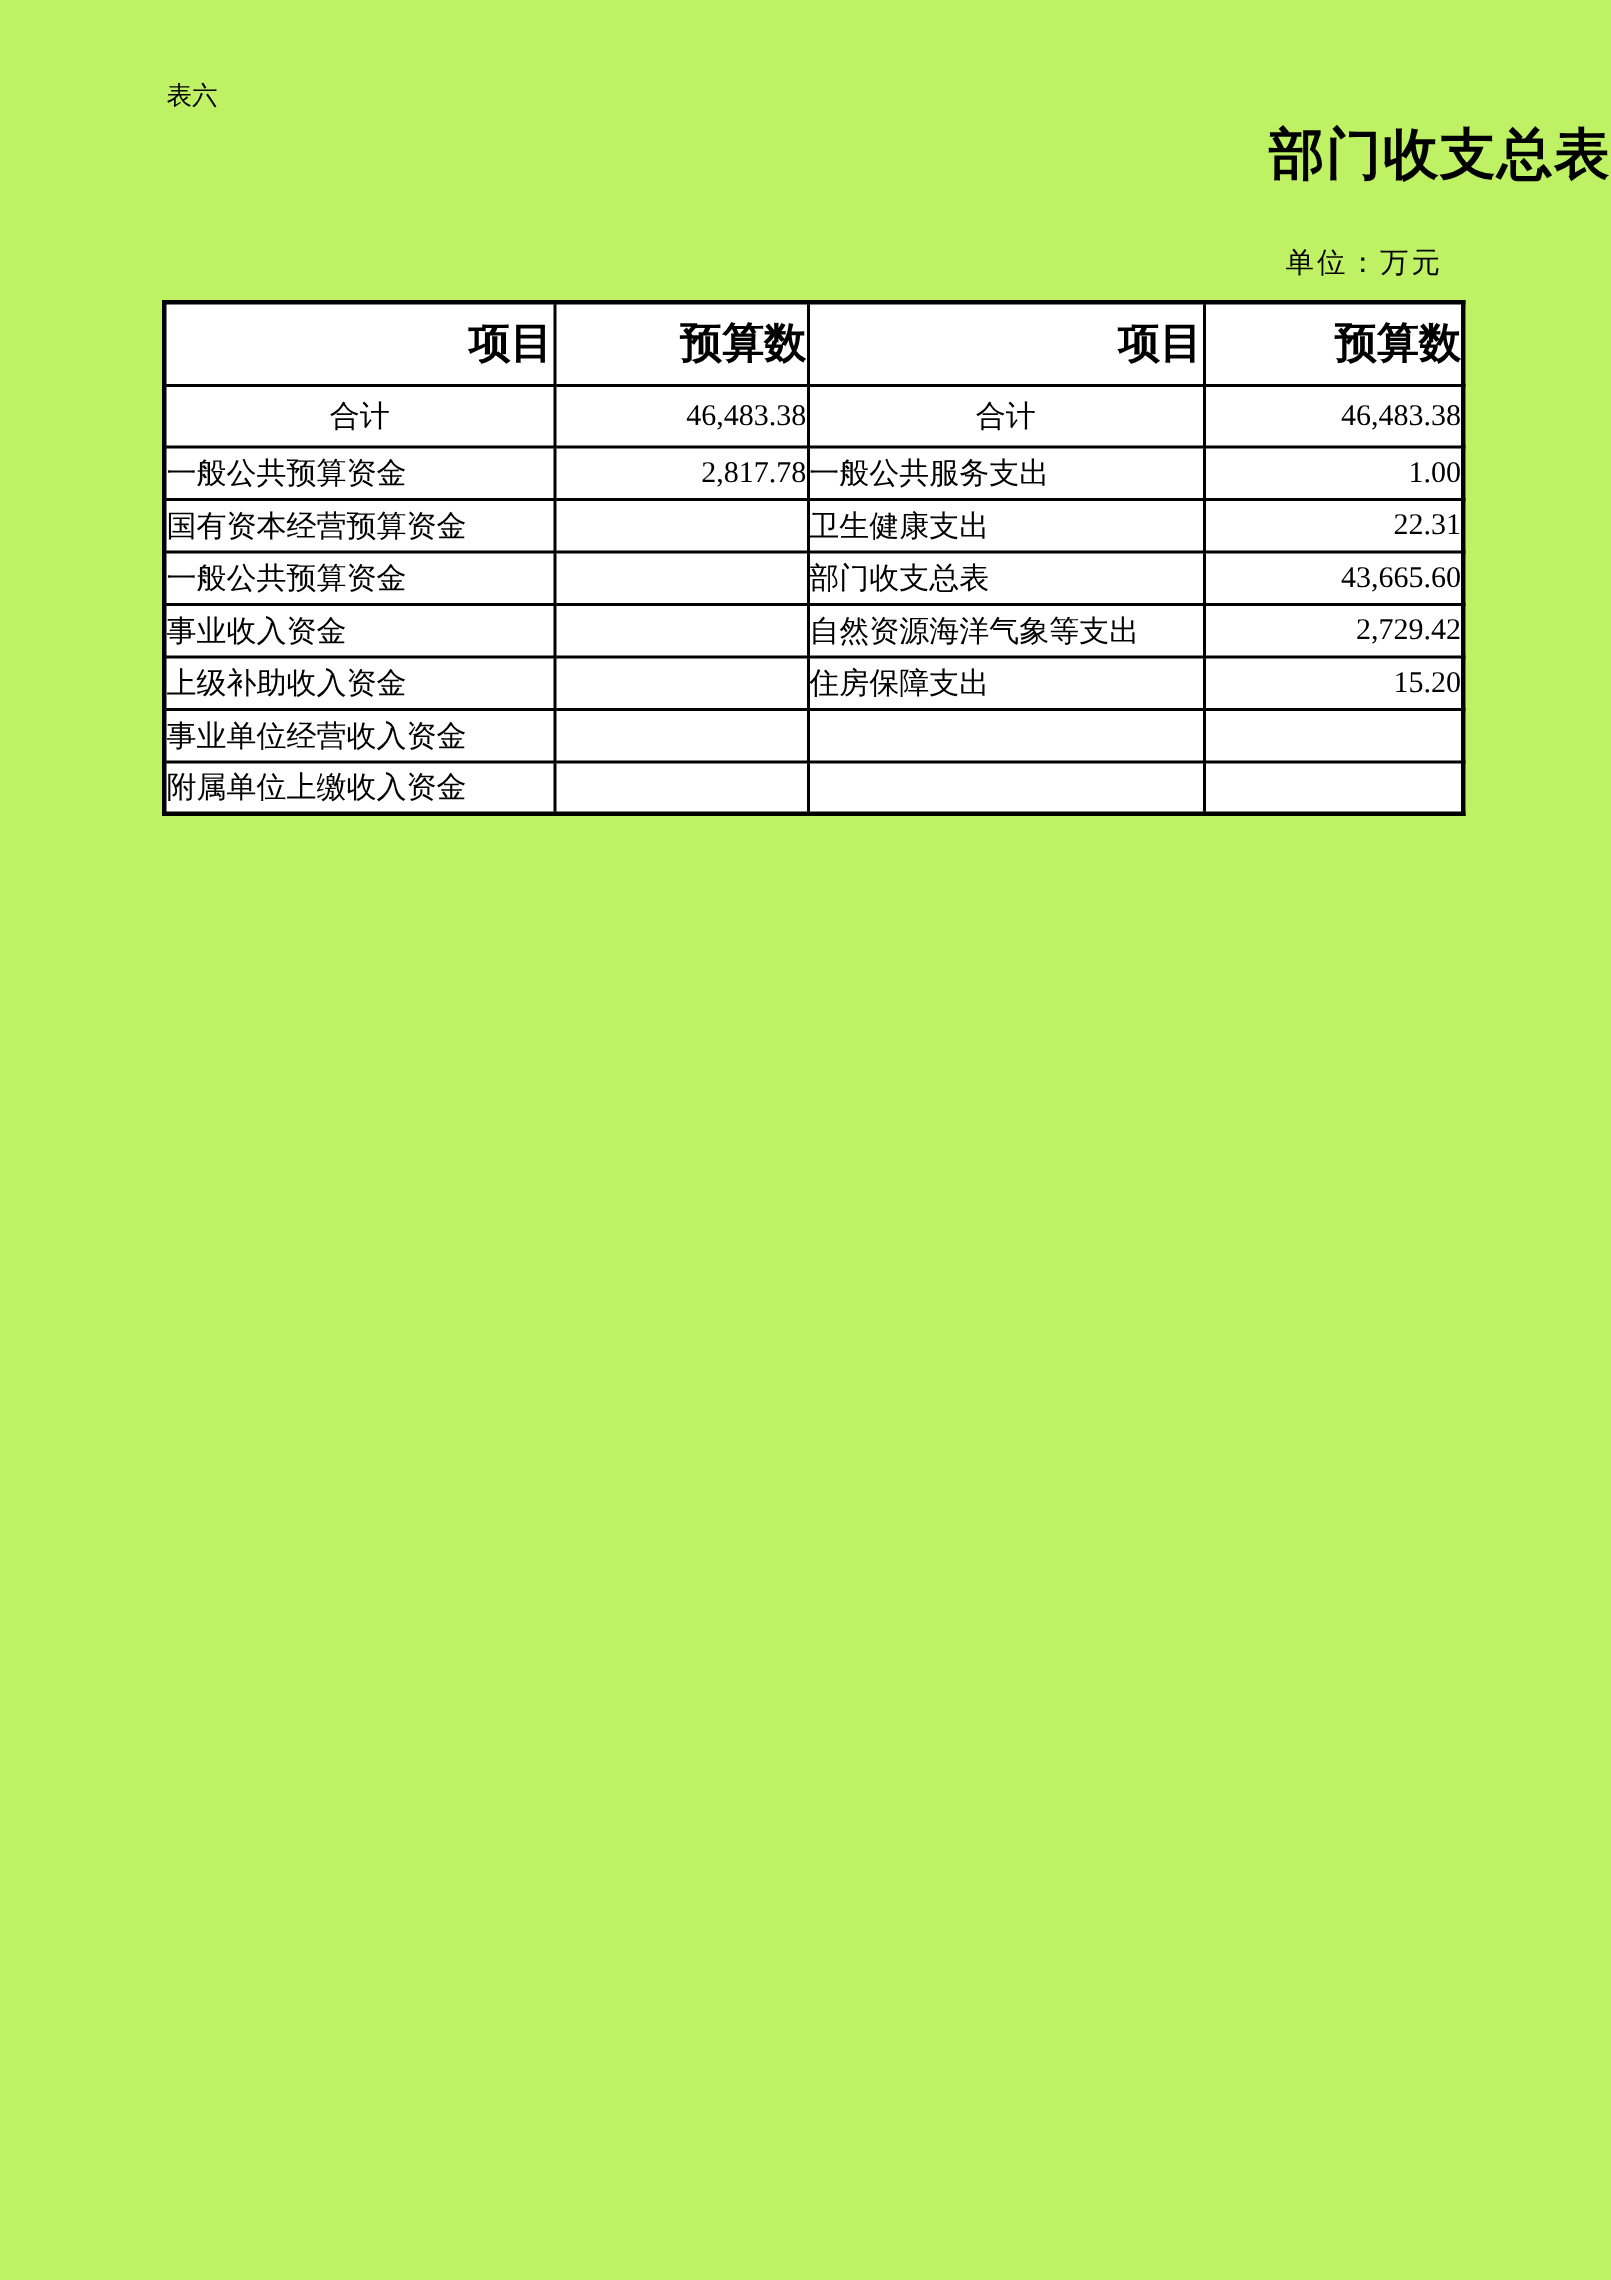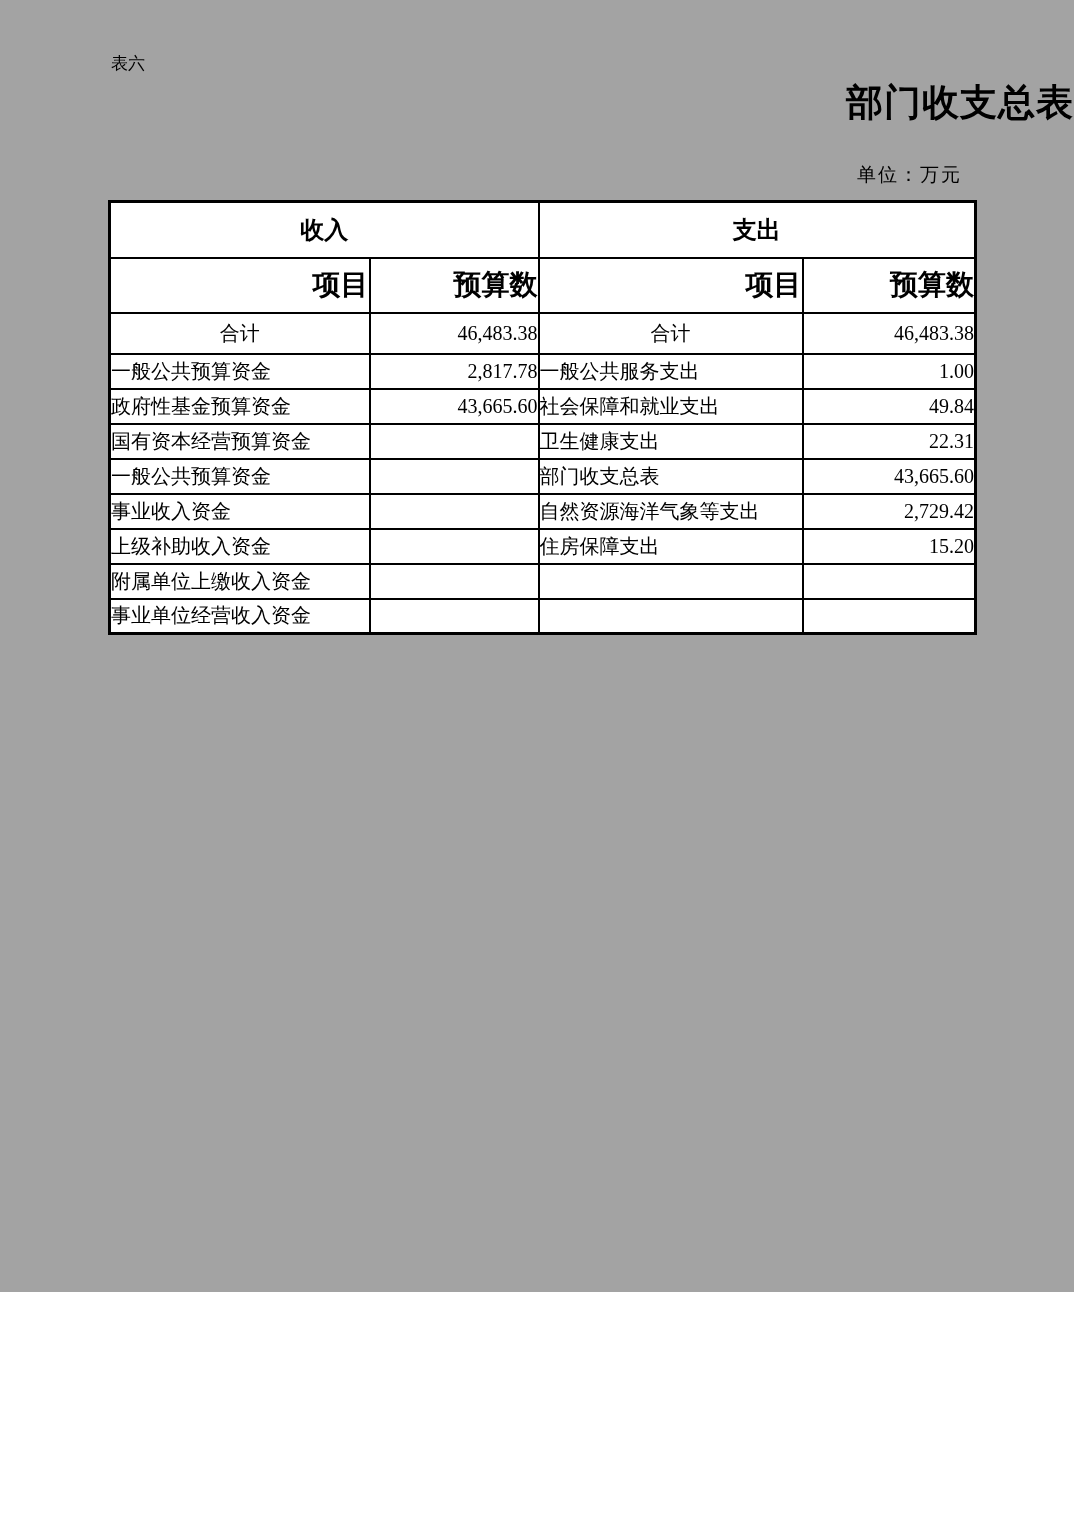"表六" .page { background: #a3a3a3 -> #bef264; height: 1292px -> 1520px }
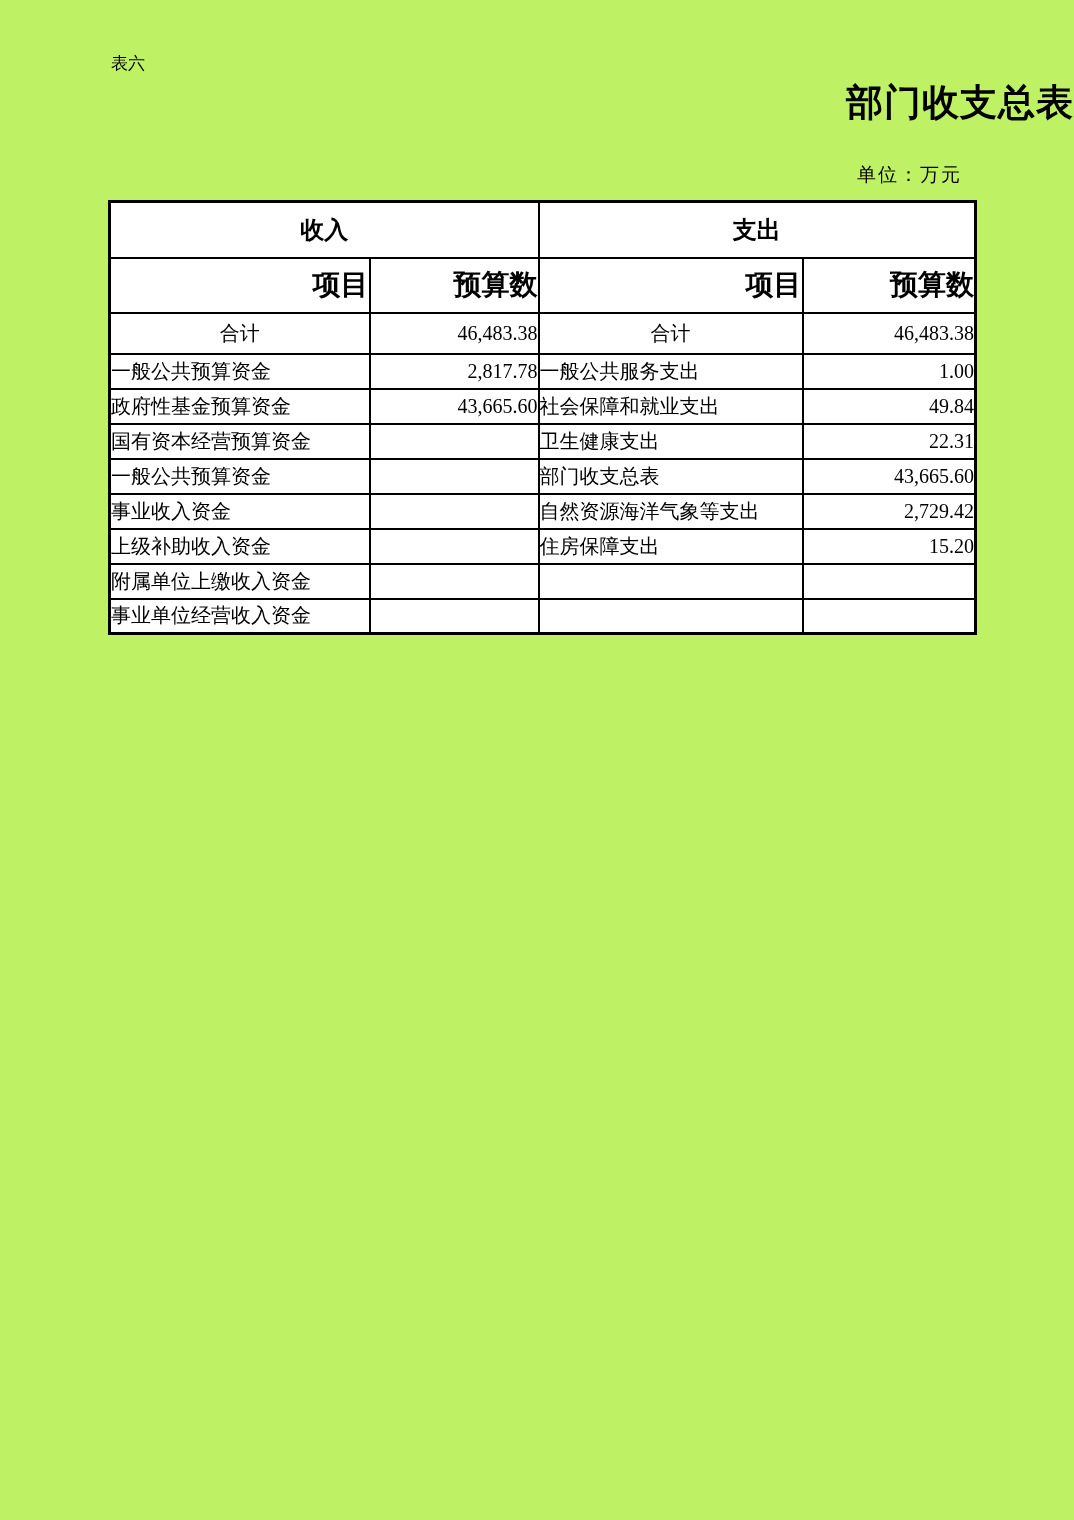"收入" tr.section-row { html: <tr> <th>收入</th> <th>支出</th> </tr> -> none }
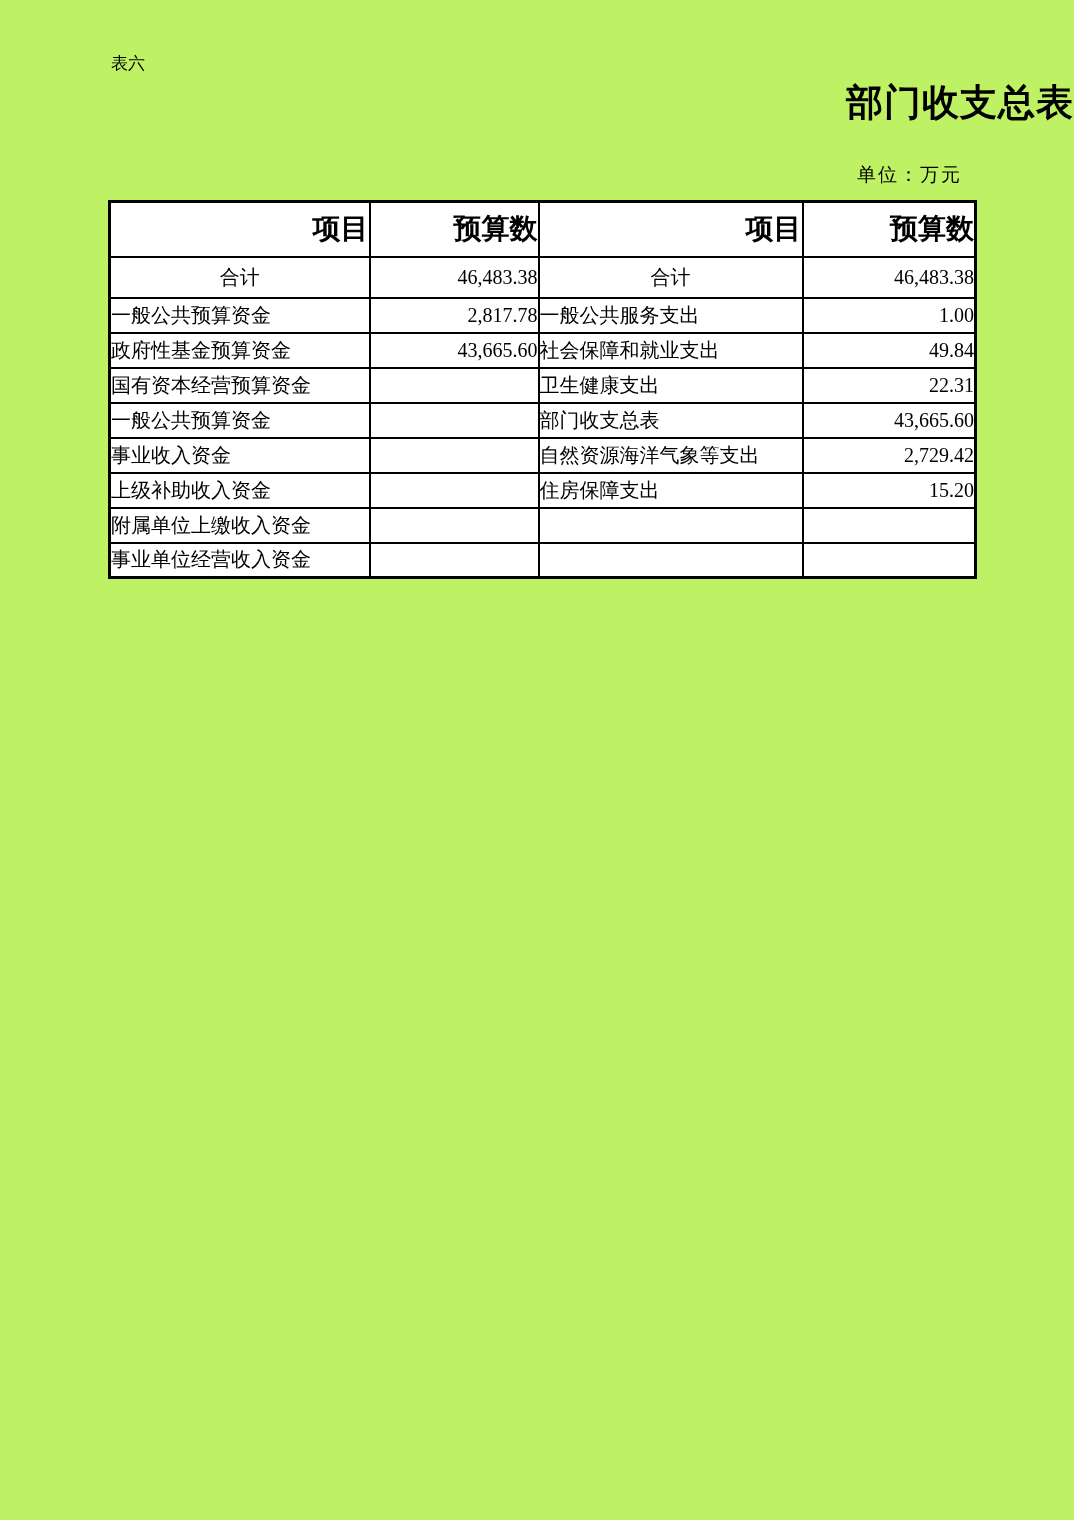"政府性基金预算资金" tr.data-row { html: <tr> <td>政府性基金预算资金</td> <td>43,665.60</td> <td>社会保障和就业支出</td> <td>49.84</td> </tr> -> none }
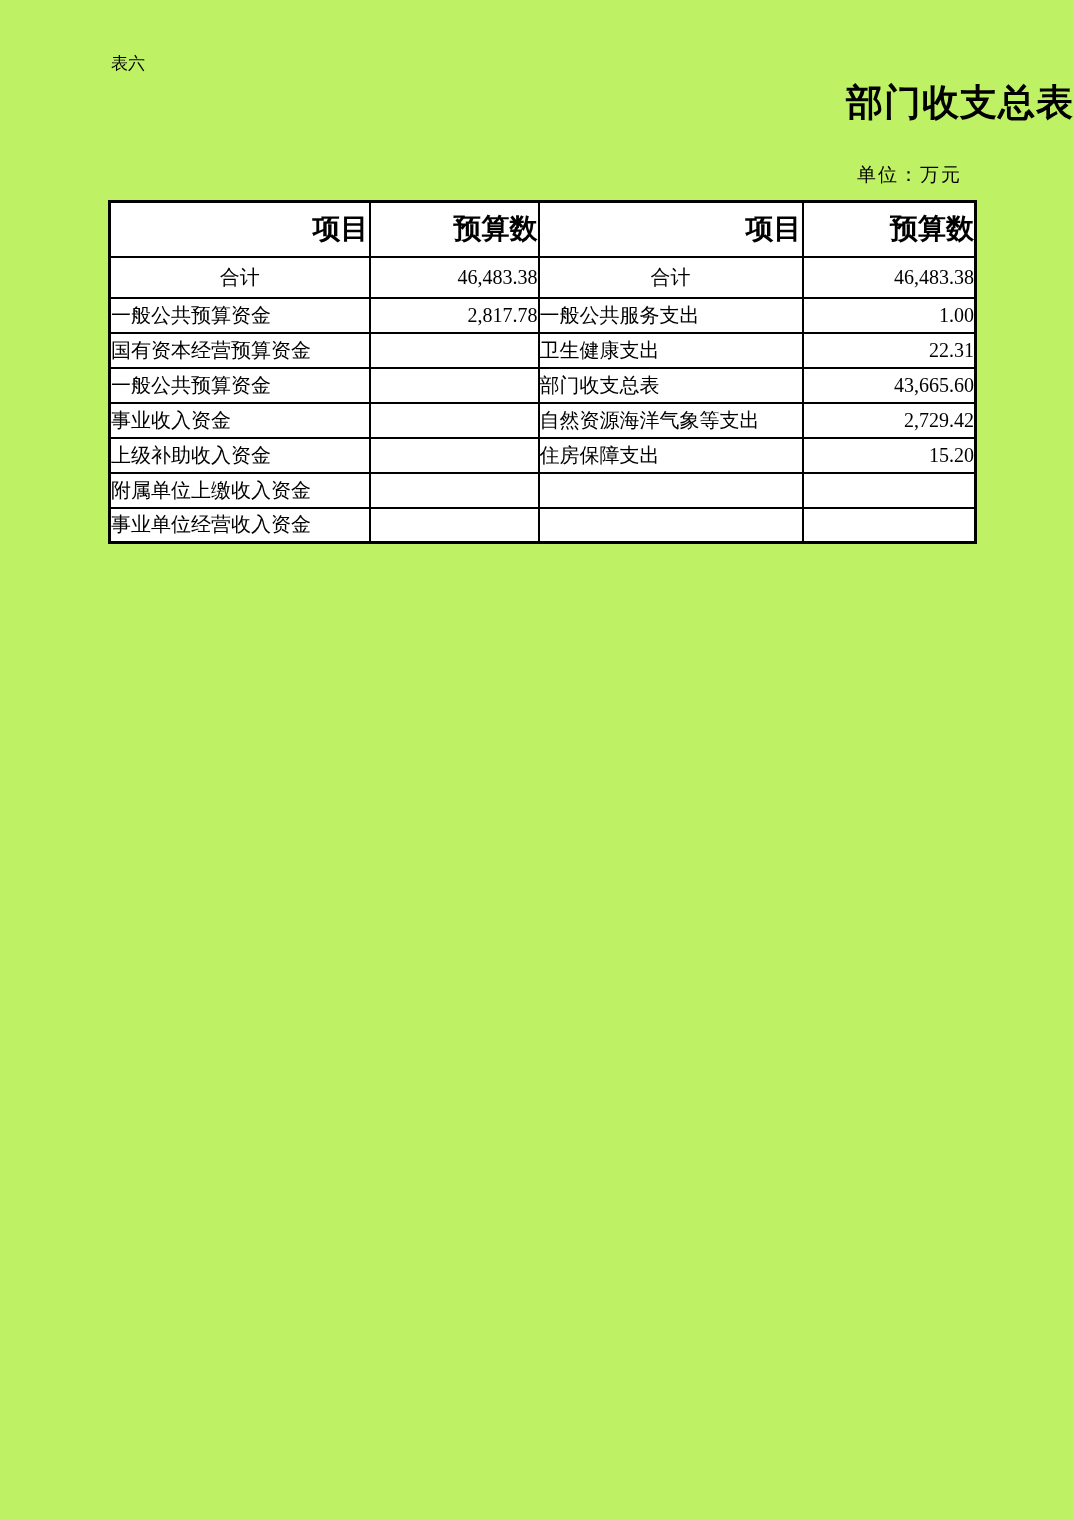"附属单位上缴收入资金" tr.data-row { order: before "事业单位经营收入资金" -> after "事业单位经营收入资金" }
